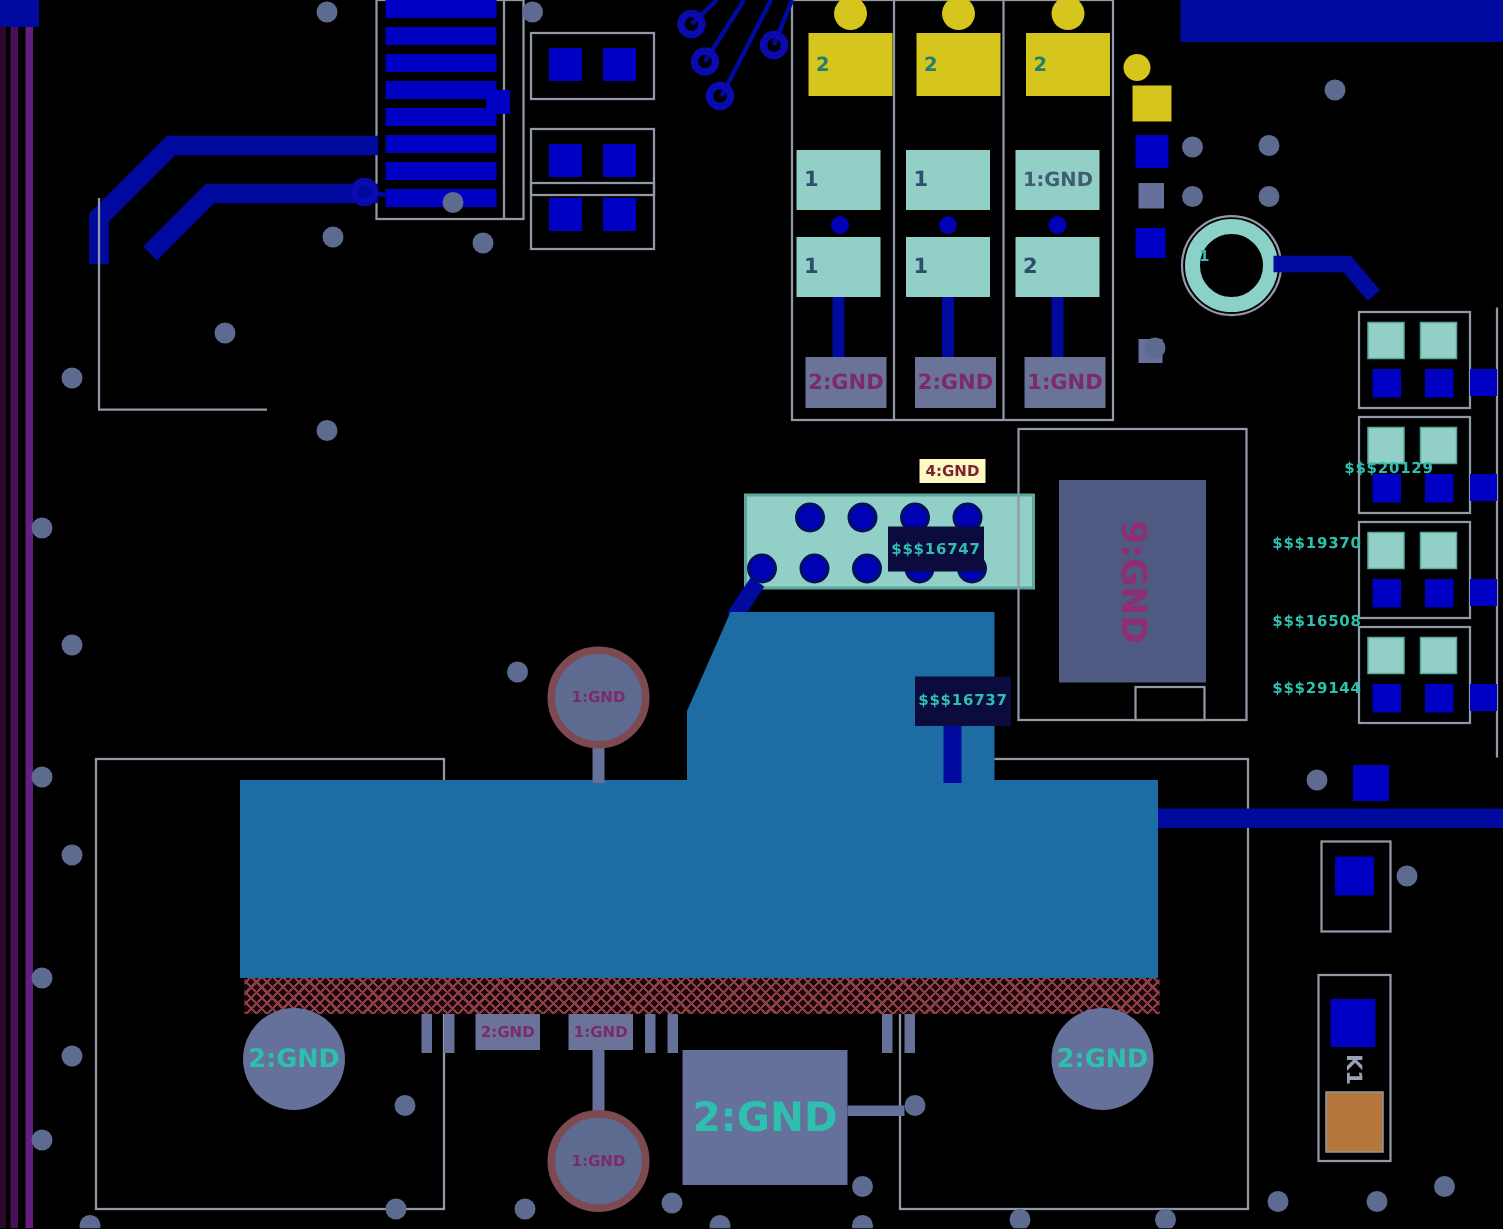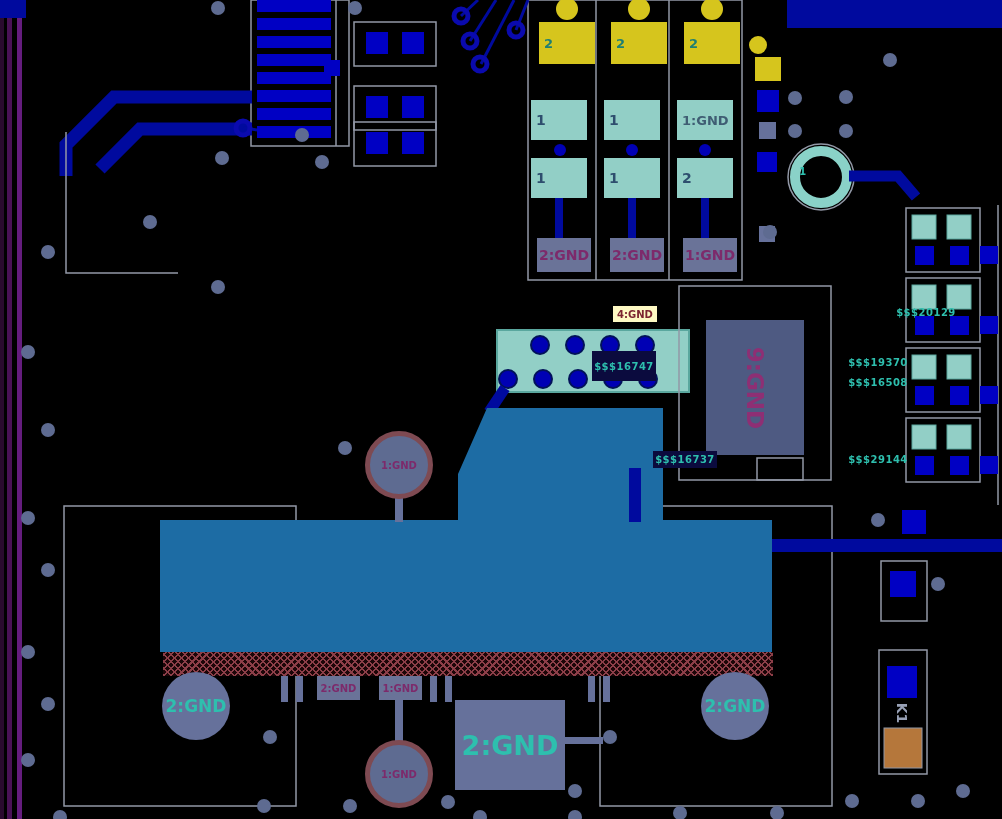"$$$16508" div.lbl { top: 376px -> 408px }
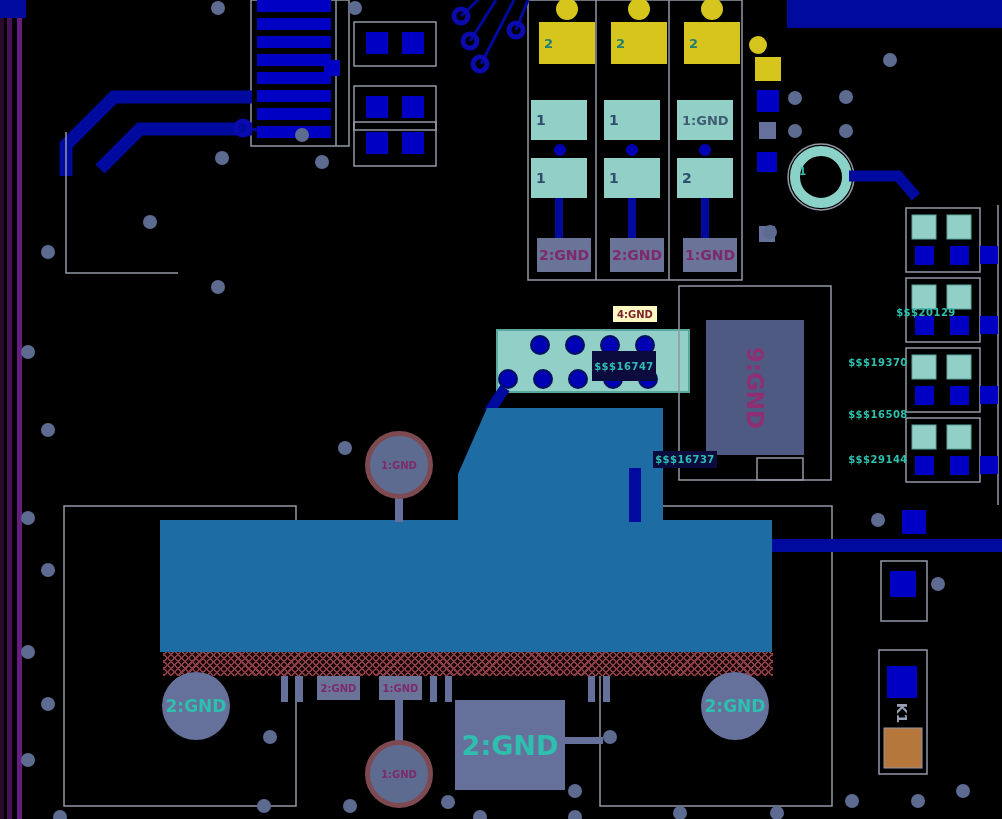"$$$16737" div.lbl { height: 17px -> 33px; margin-left: 43px -> none }
